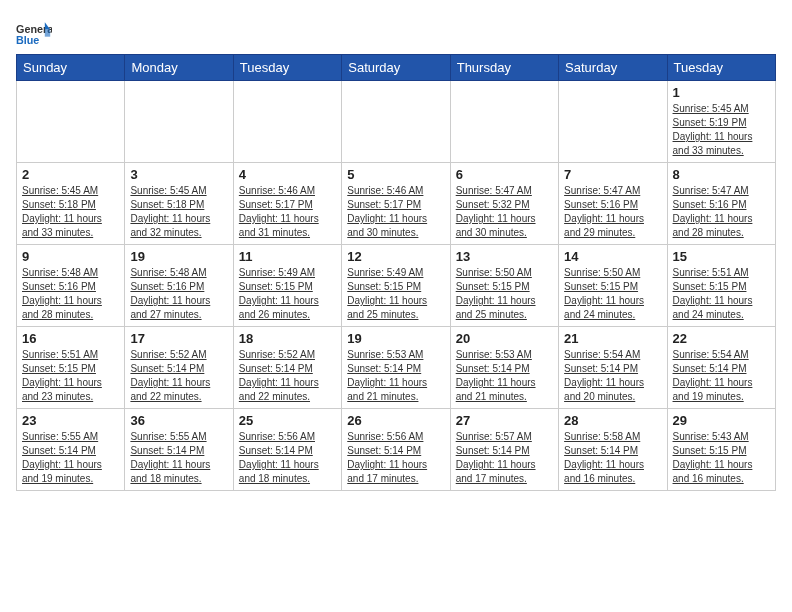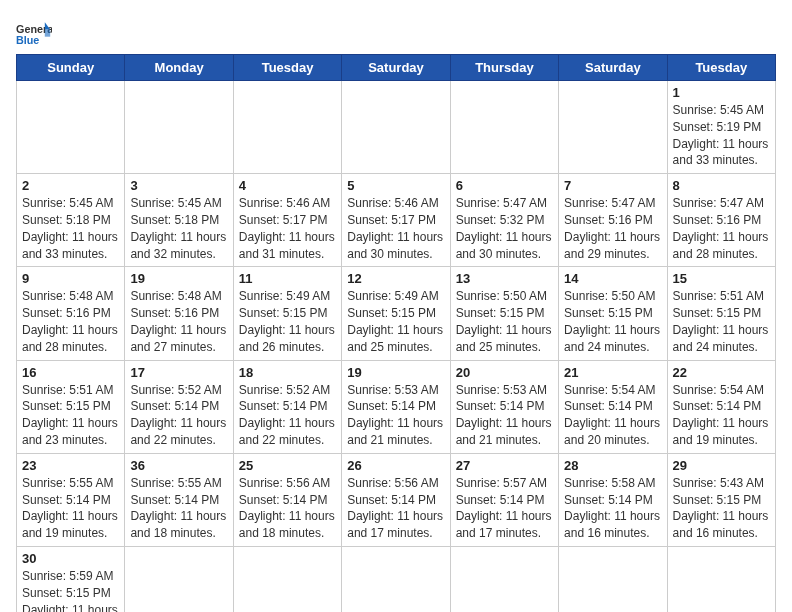"Sunday" .calendar th { font-weight: bold -> normal; text-align: center -> left }
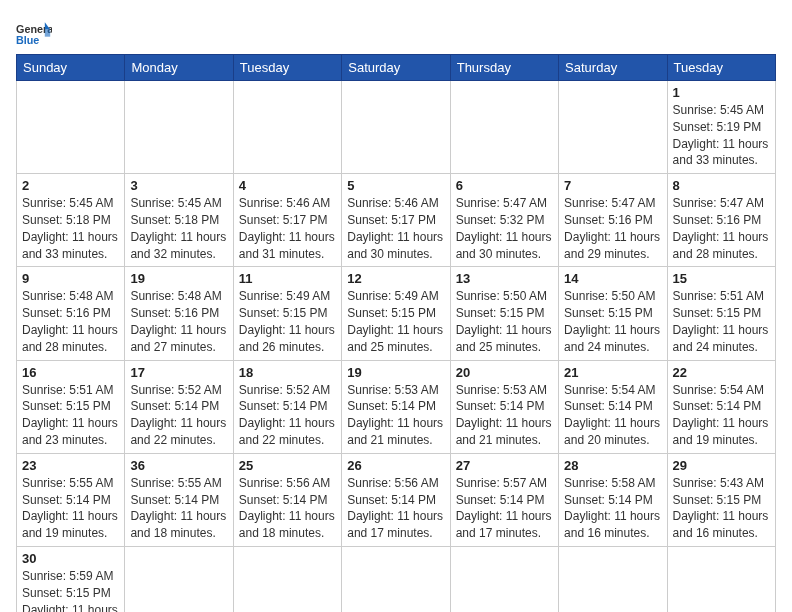"Sunrise: 5:45 AM Sunset: 5:19" .cell-info { font-size: 12px -> 10px; text-decoration: none -> underline }
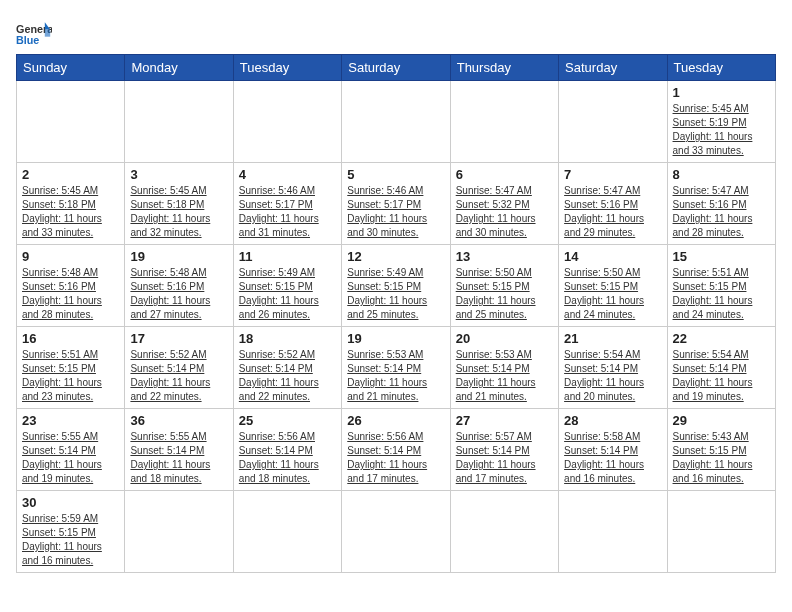"30" tr { html: <tr> <td> <span>30</span> <div>Sunrise: 5:59 AM Sunset: 5:15 PM Daylight: 11 hours and 16 minutes.</div> </td> <td></td> <td></td> <td></td> <td></td> <td></td> <td></td> </tr> -> none }
